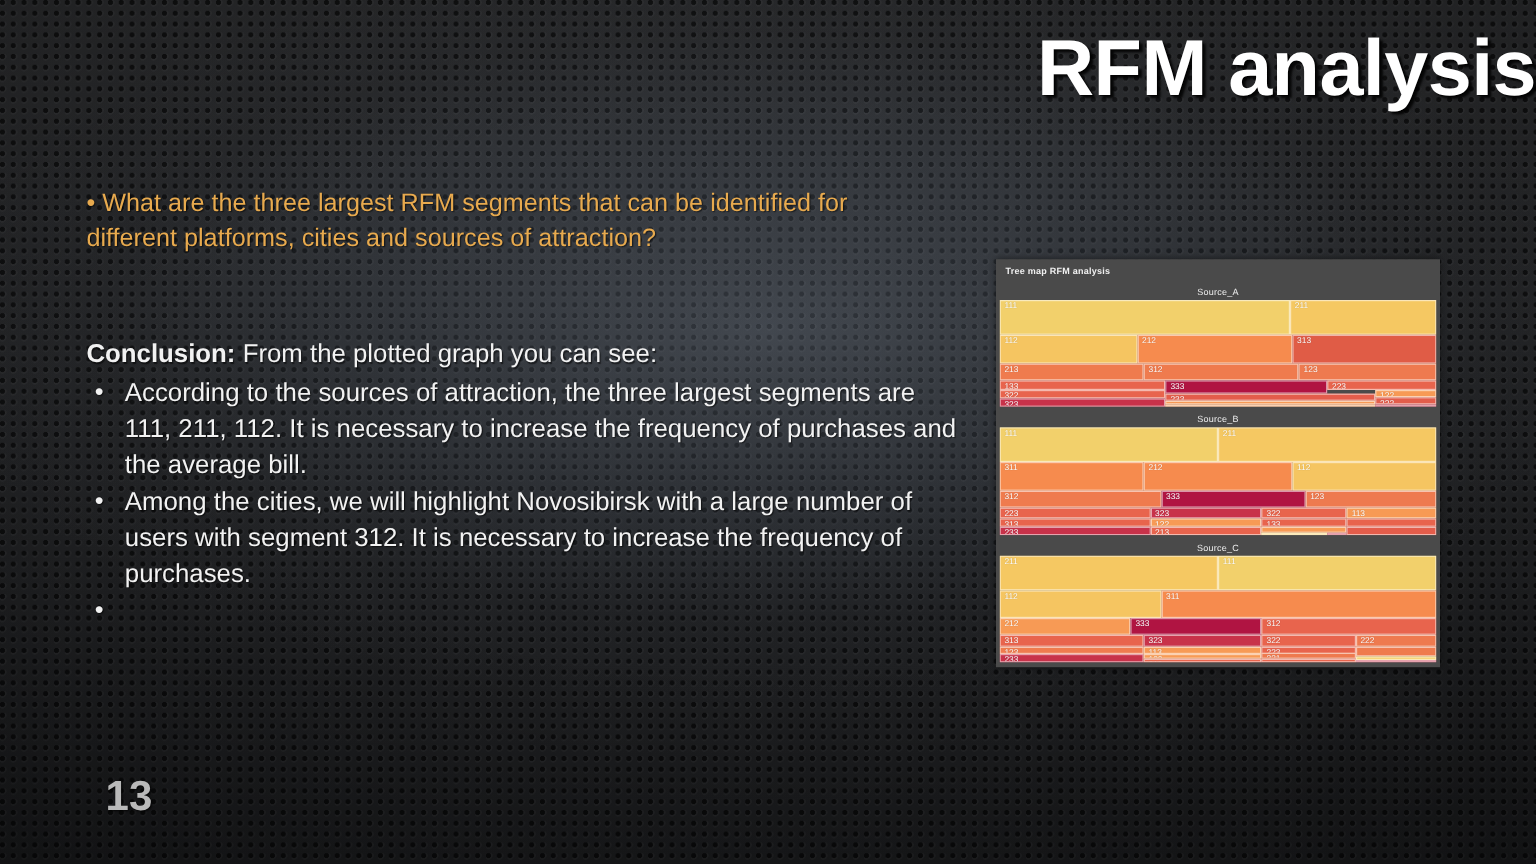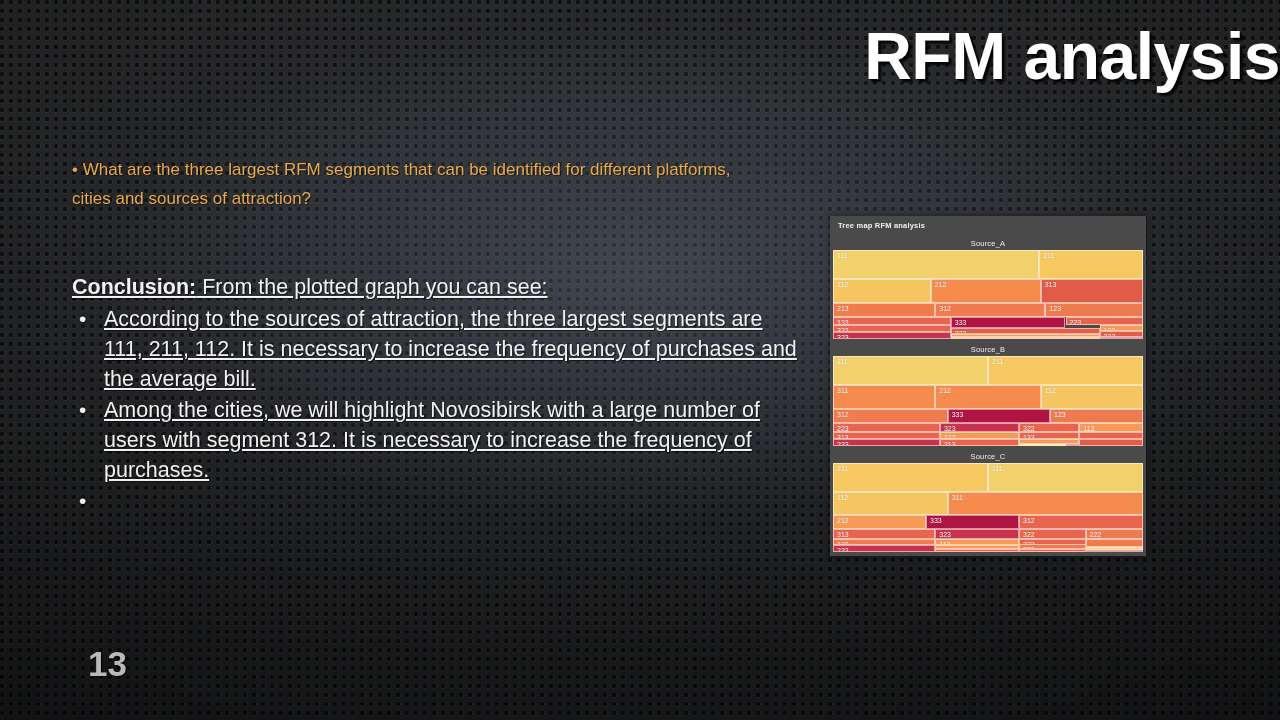"• What are the three" .question { font-size: 17px -> 21px }
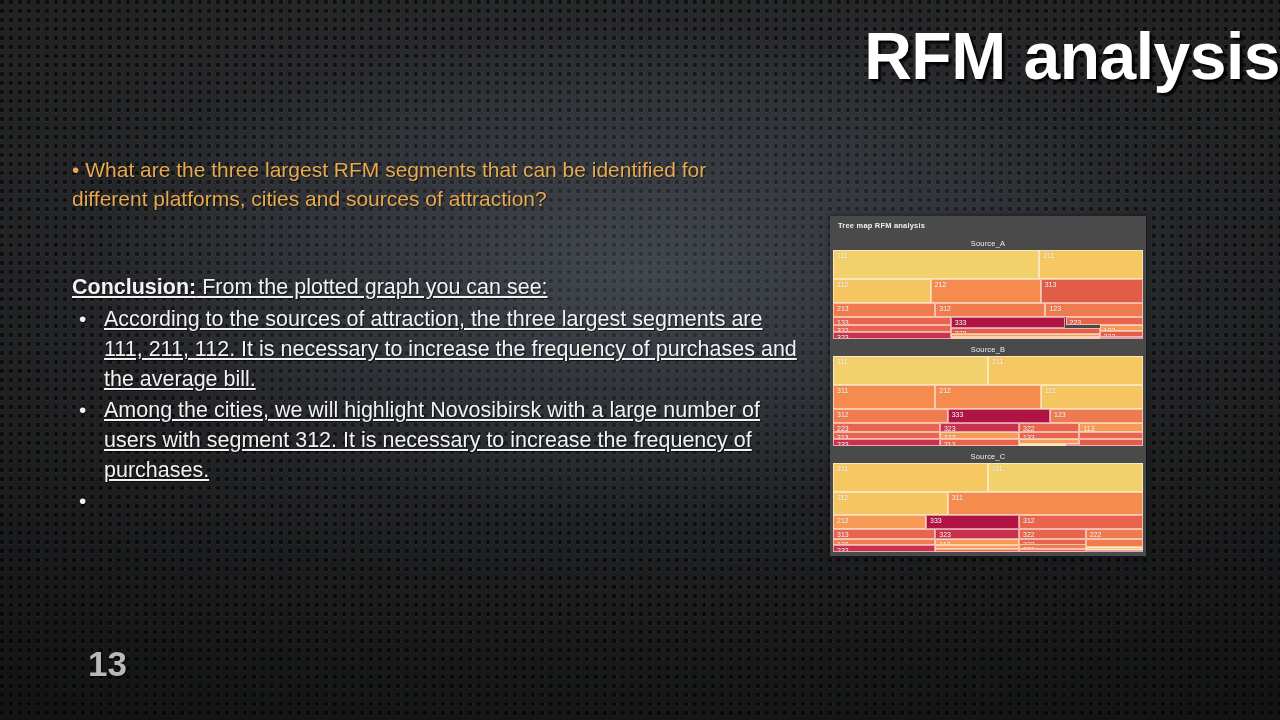"Tree map RFM analysis" #chart { width: 316px -> 370px }
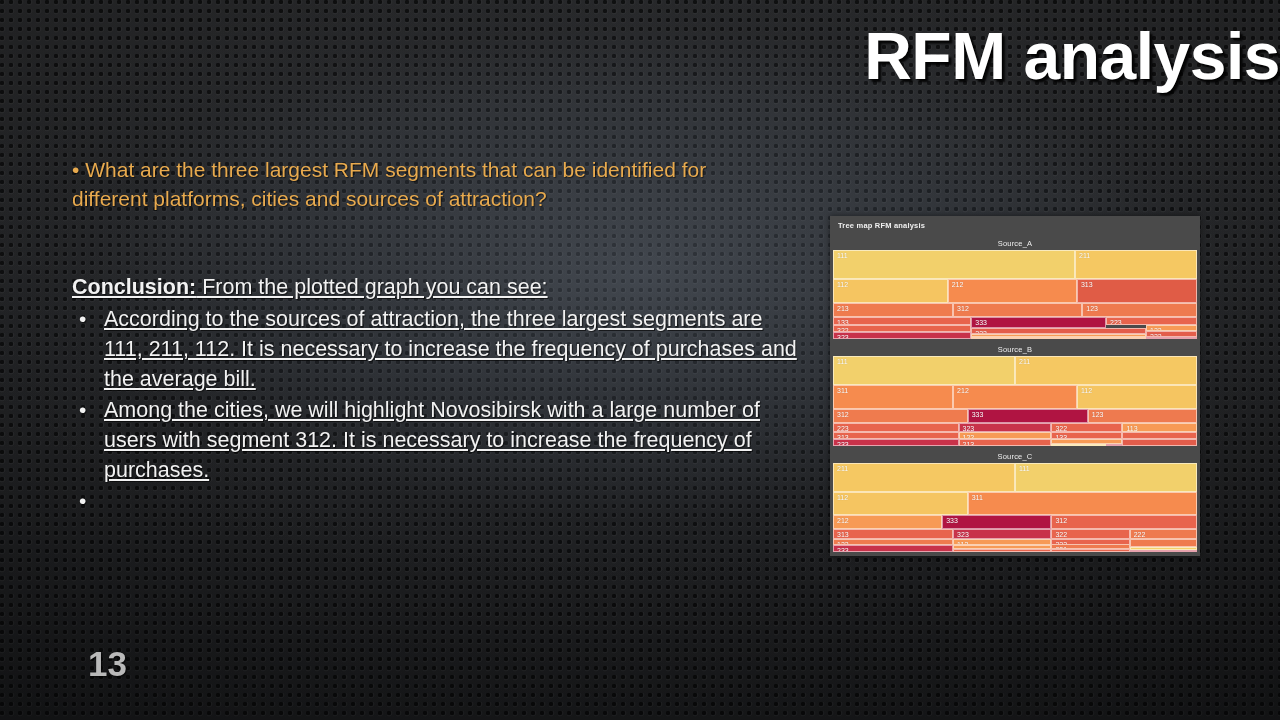"Conclusion: From the plotted graph" .conclusion { text-decoration: underline -> none; top: 272px -> 280px }
